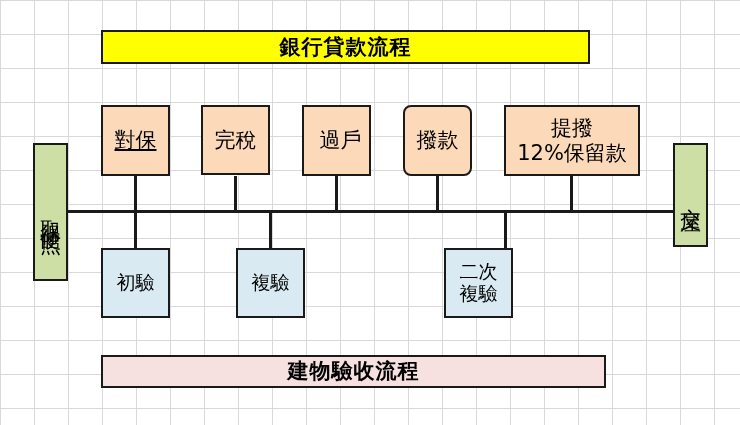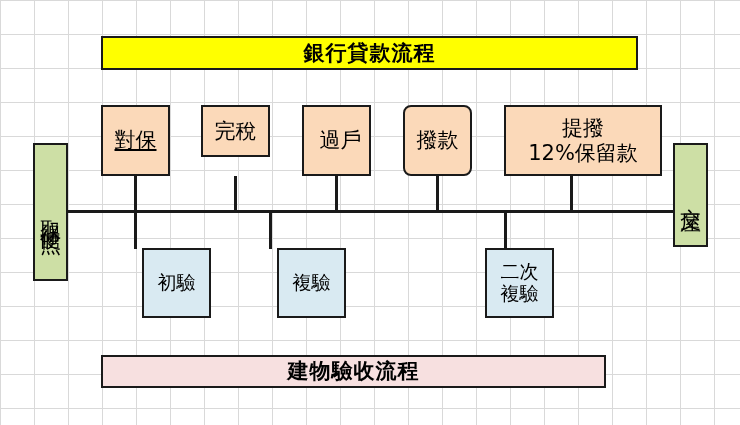"銀行貸款流程" div.box { top: 36px -> 30px; width: 537px -> 489px }
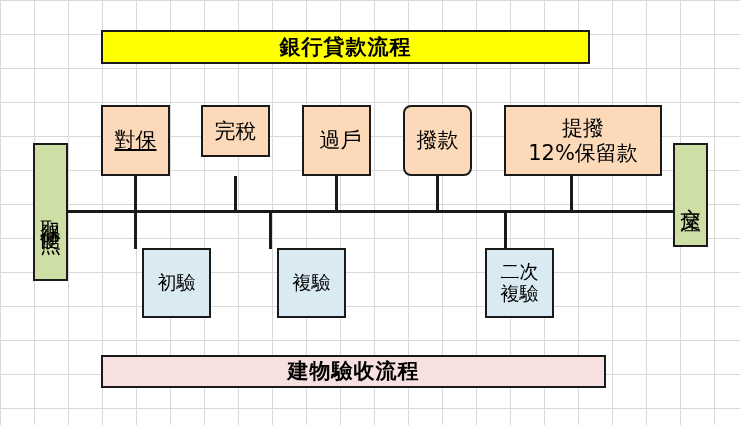"完稅" div.box { height: 52px -> 70px }
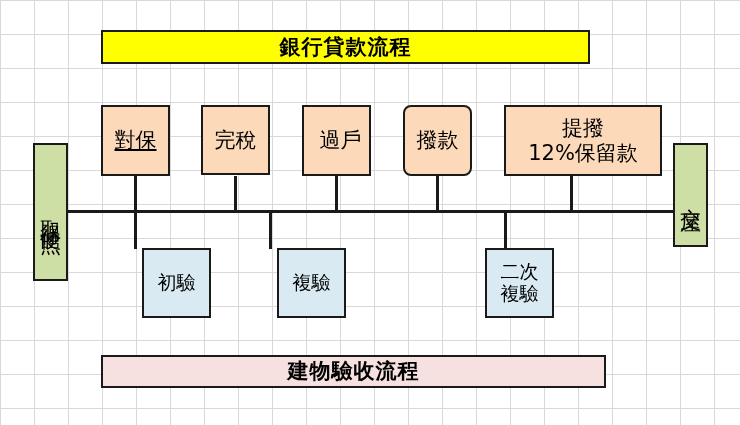"提撥" div.box { width: 158px -> 136px }
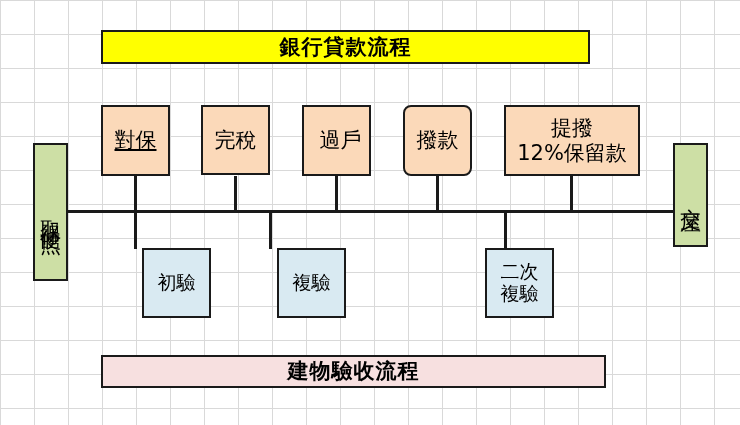"初驗" .insp { margin-left: 41px -> none }
